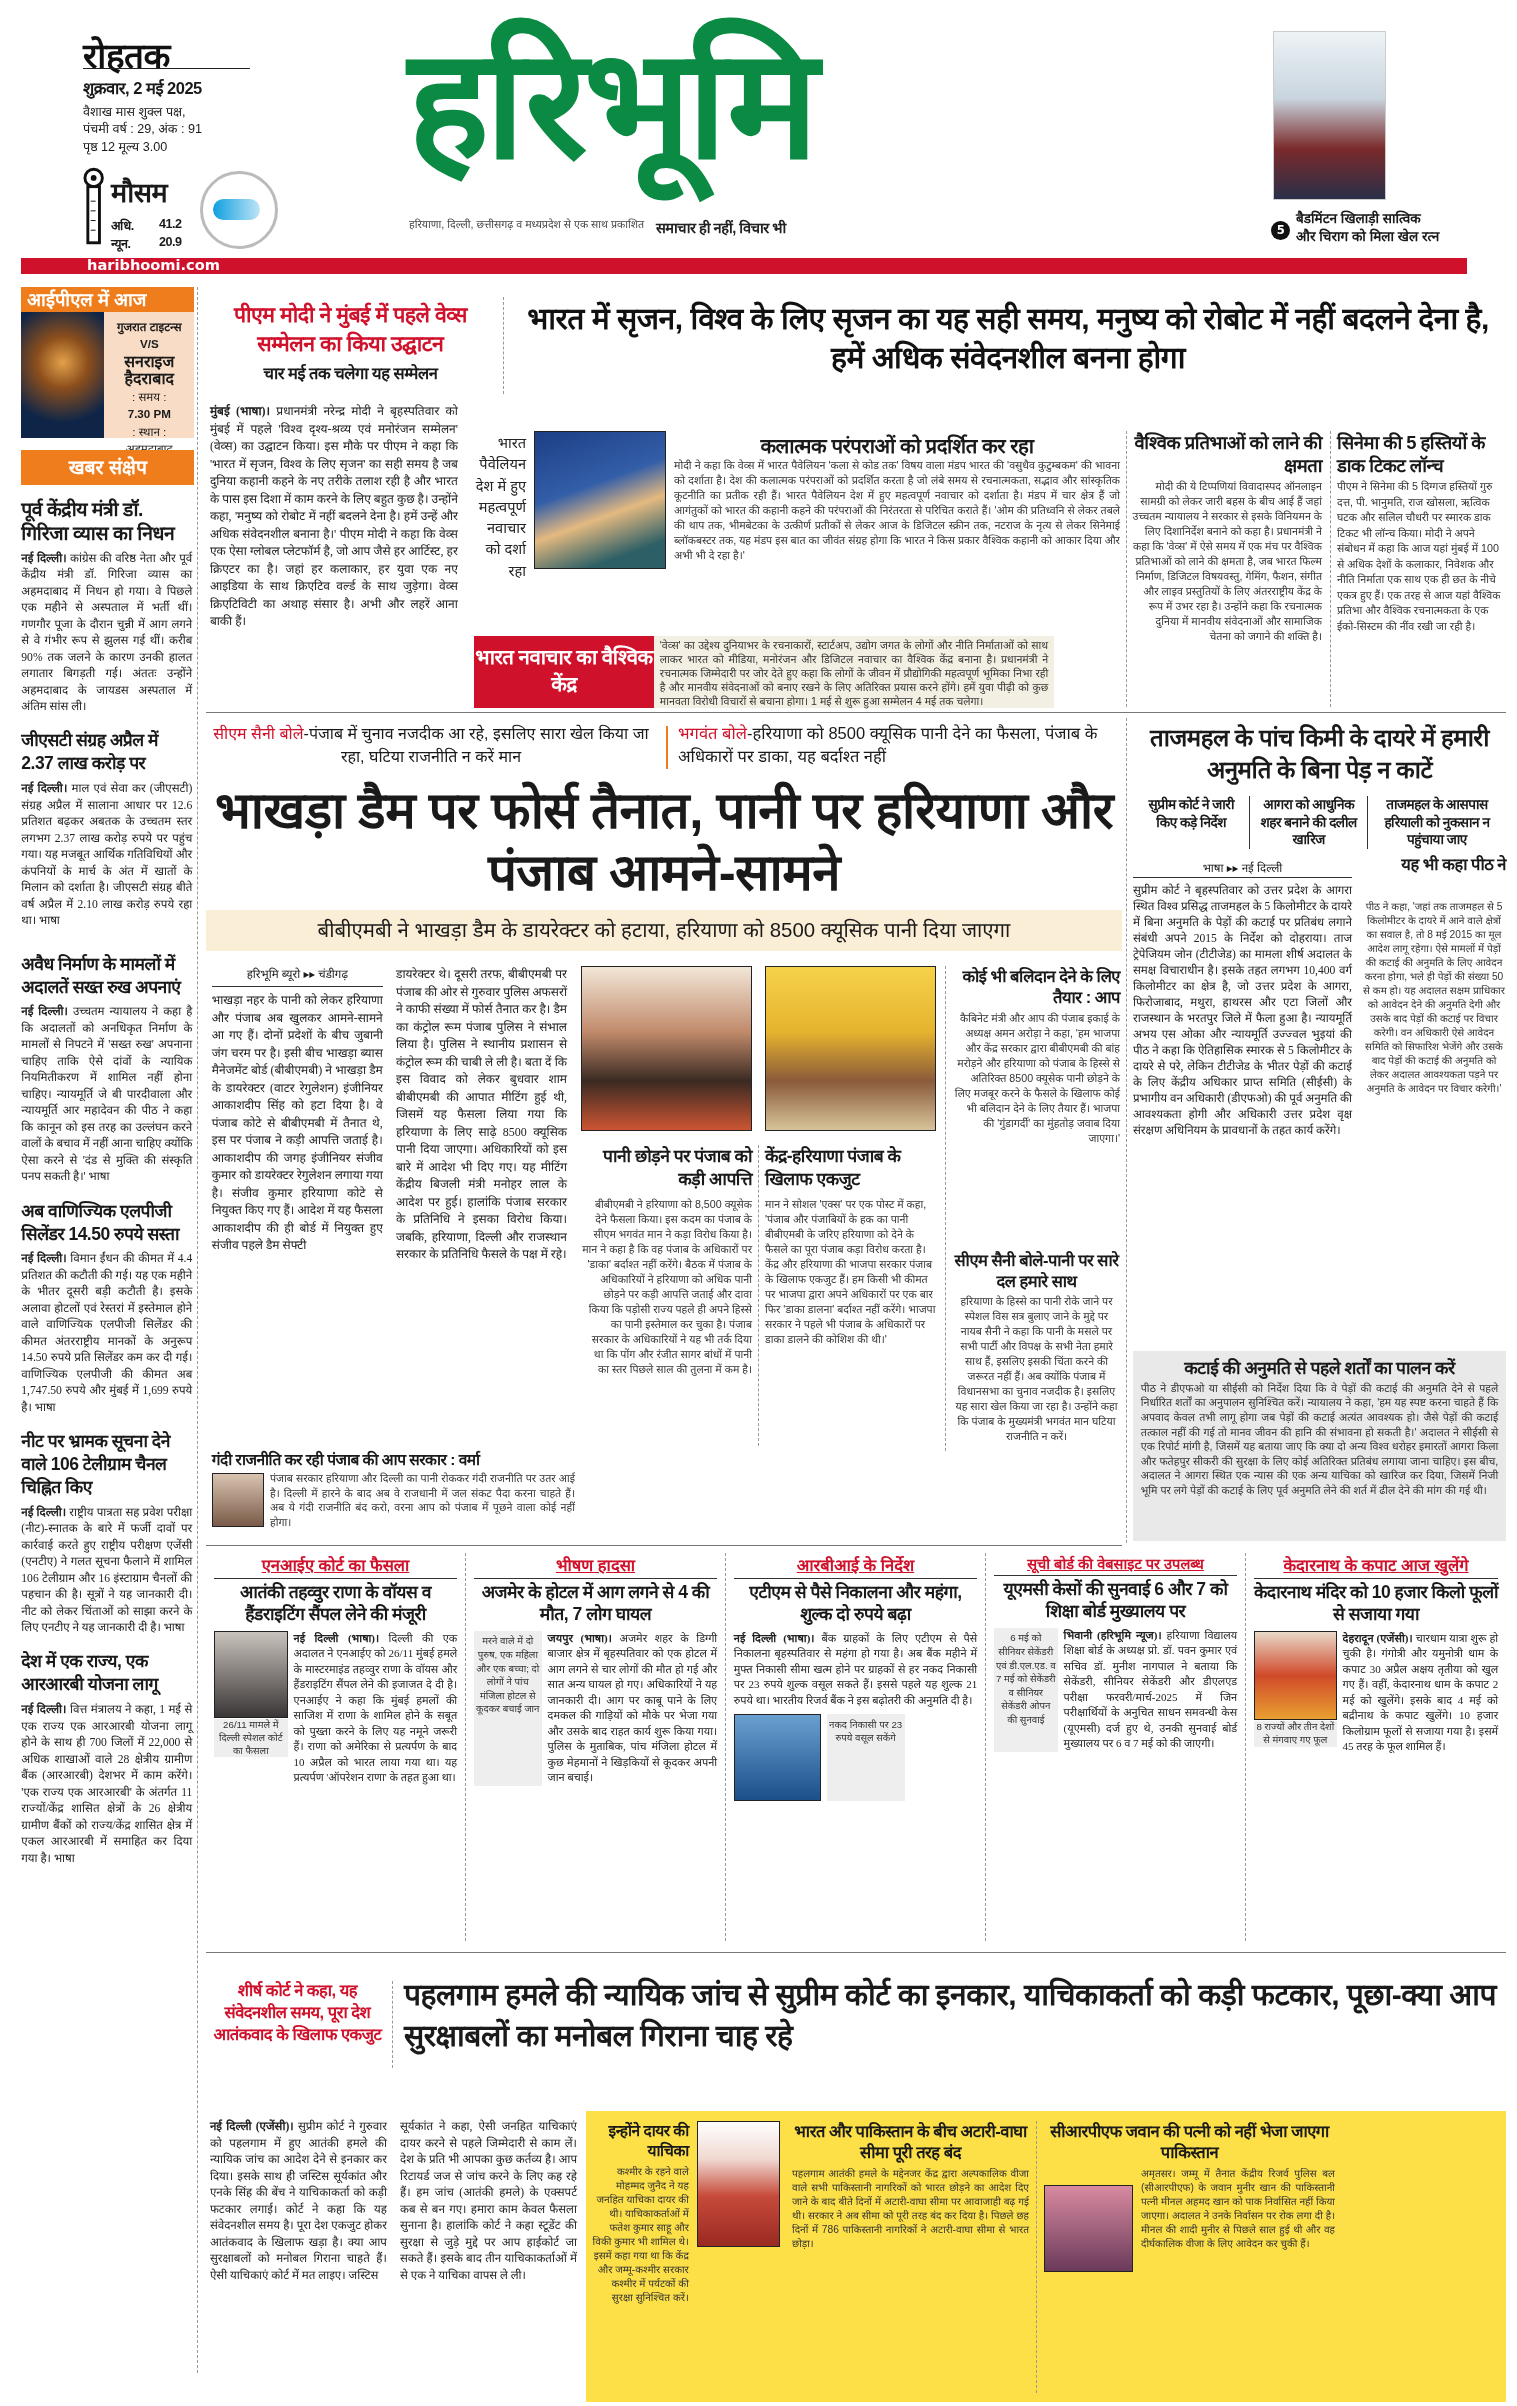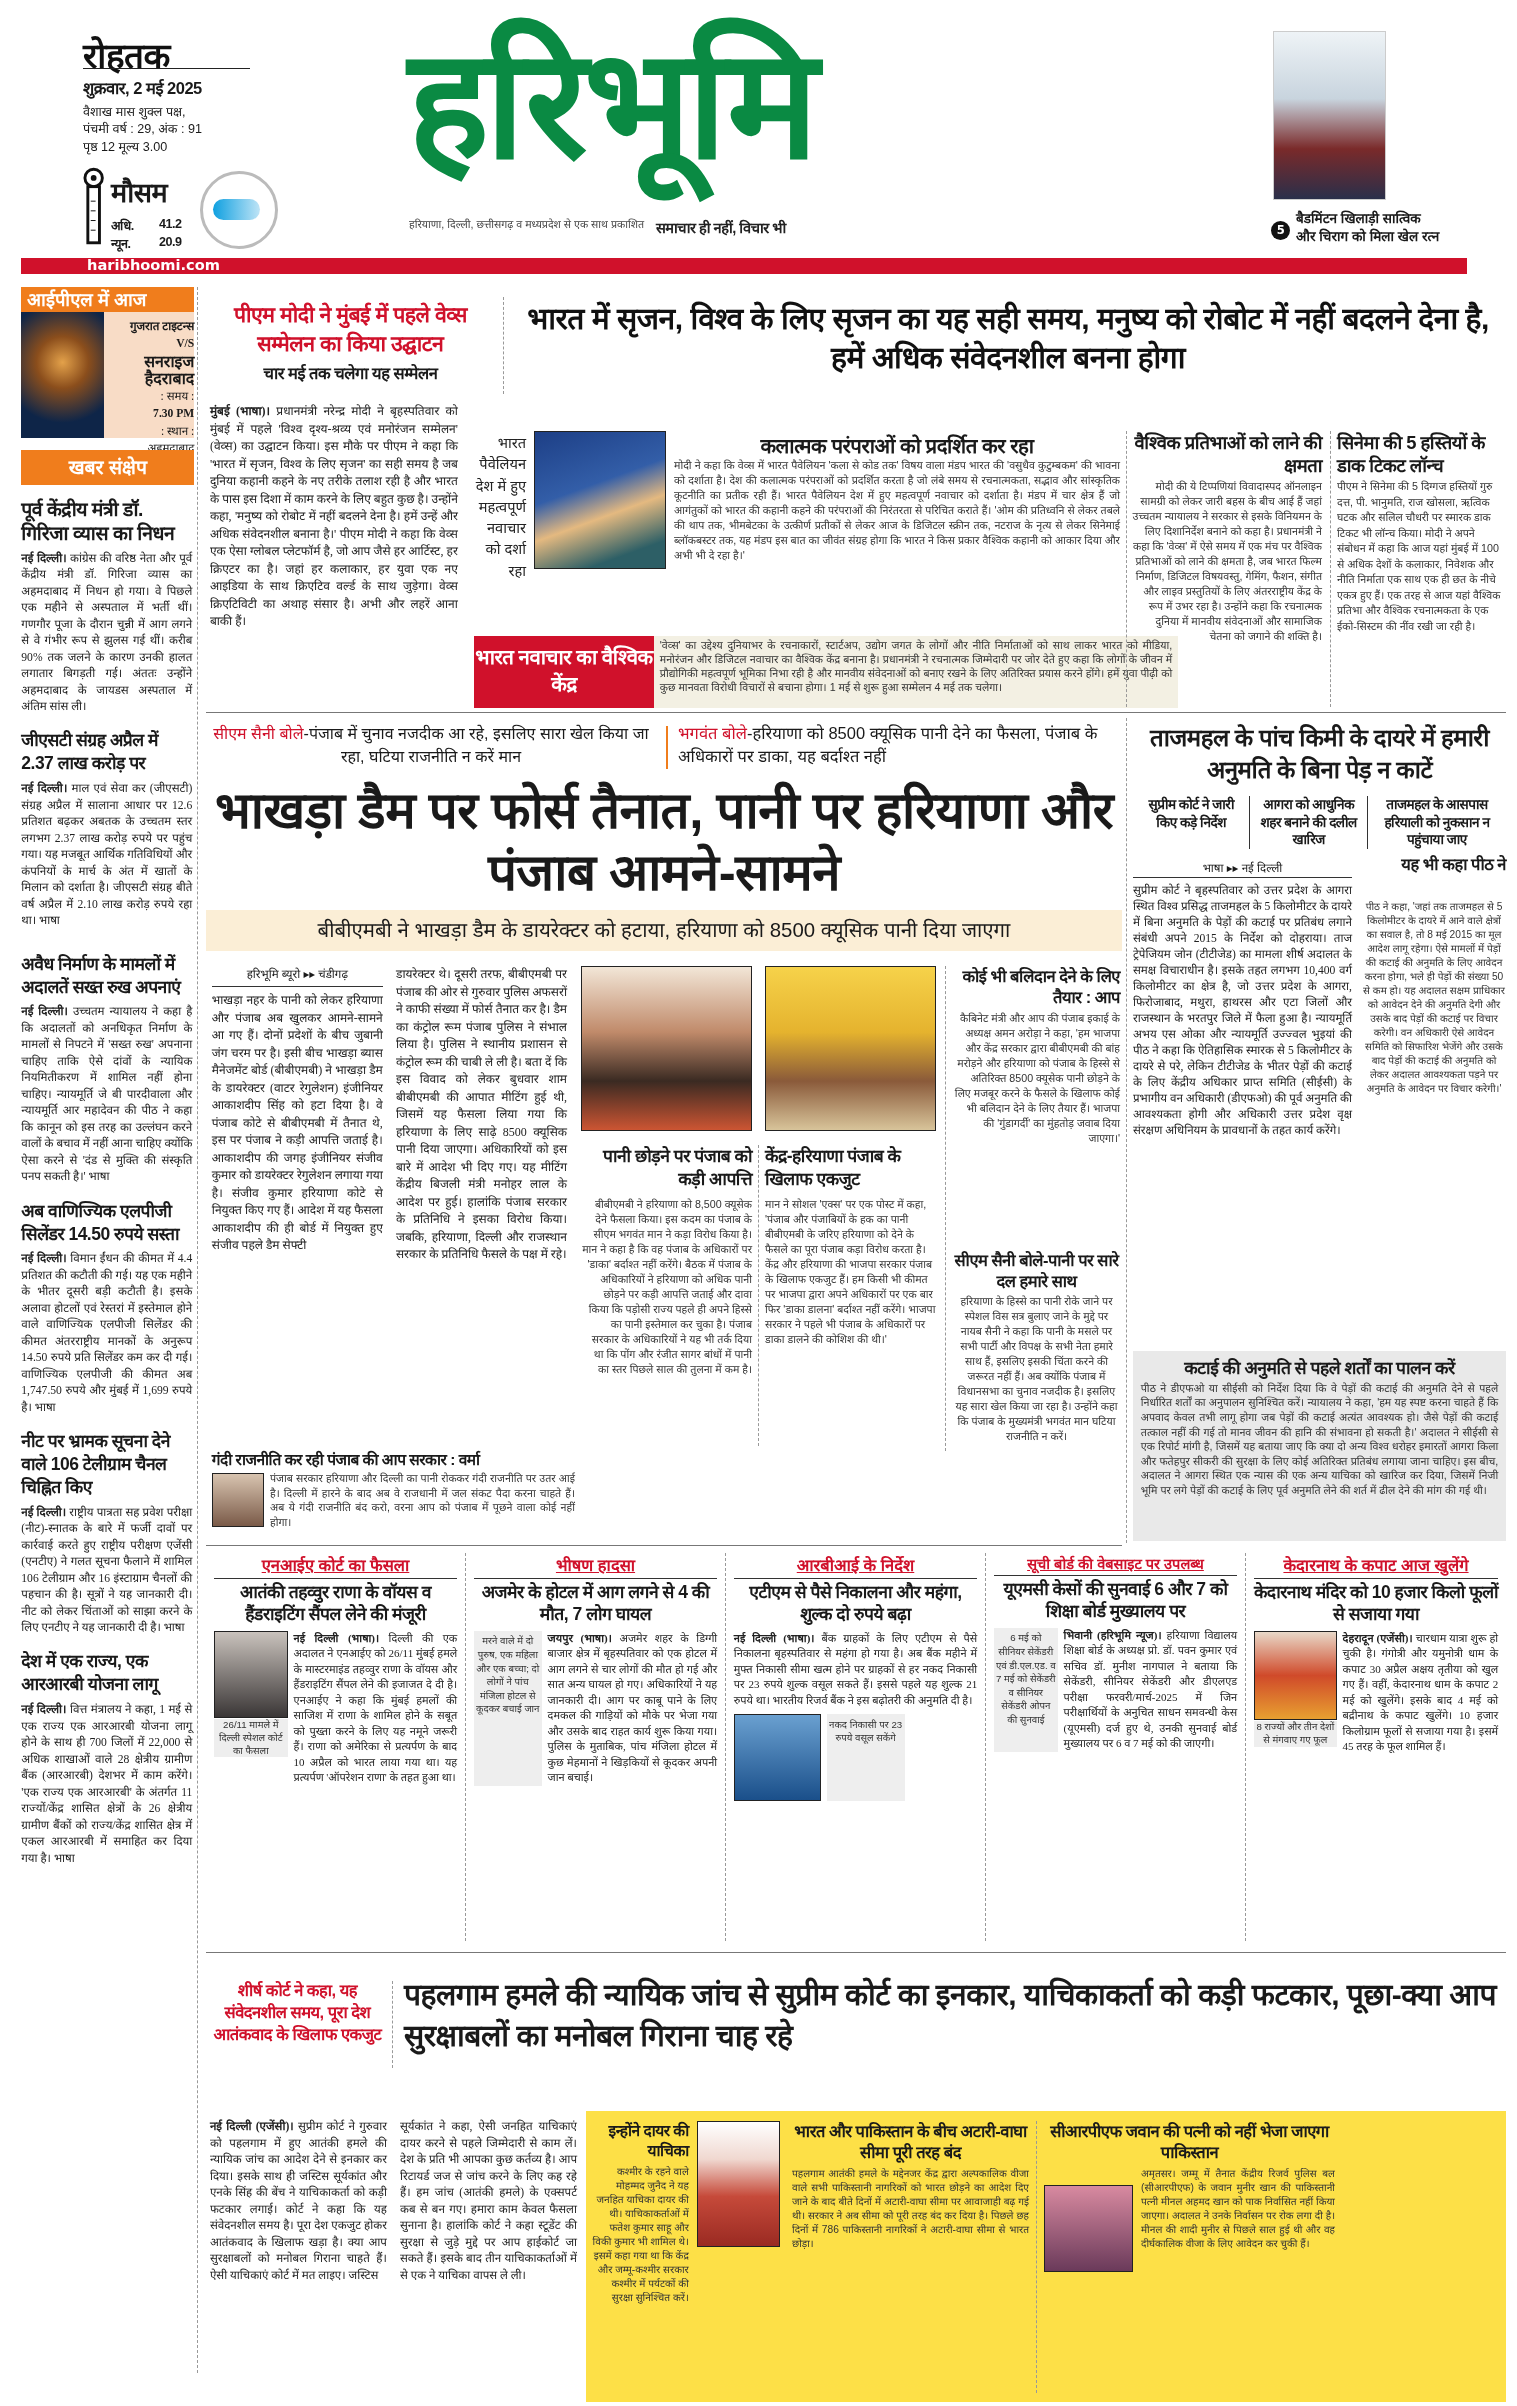"गुजरात टाइटन्स" div { font-family: Liberation Serif, serif -> Liberation Sans, sans-serif; text-align: right -> center }
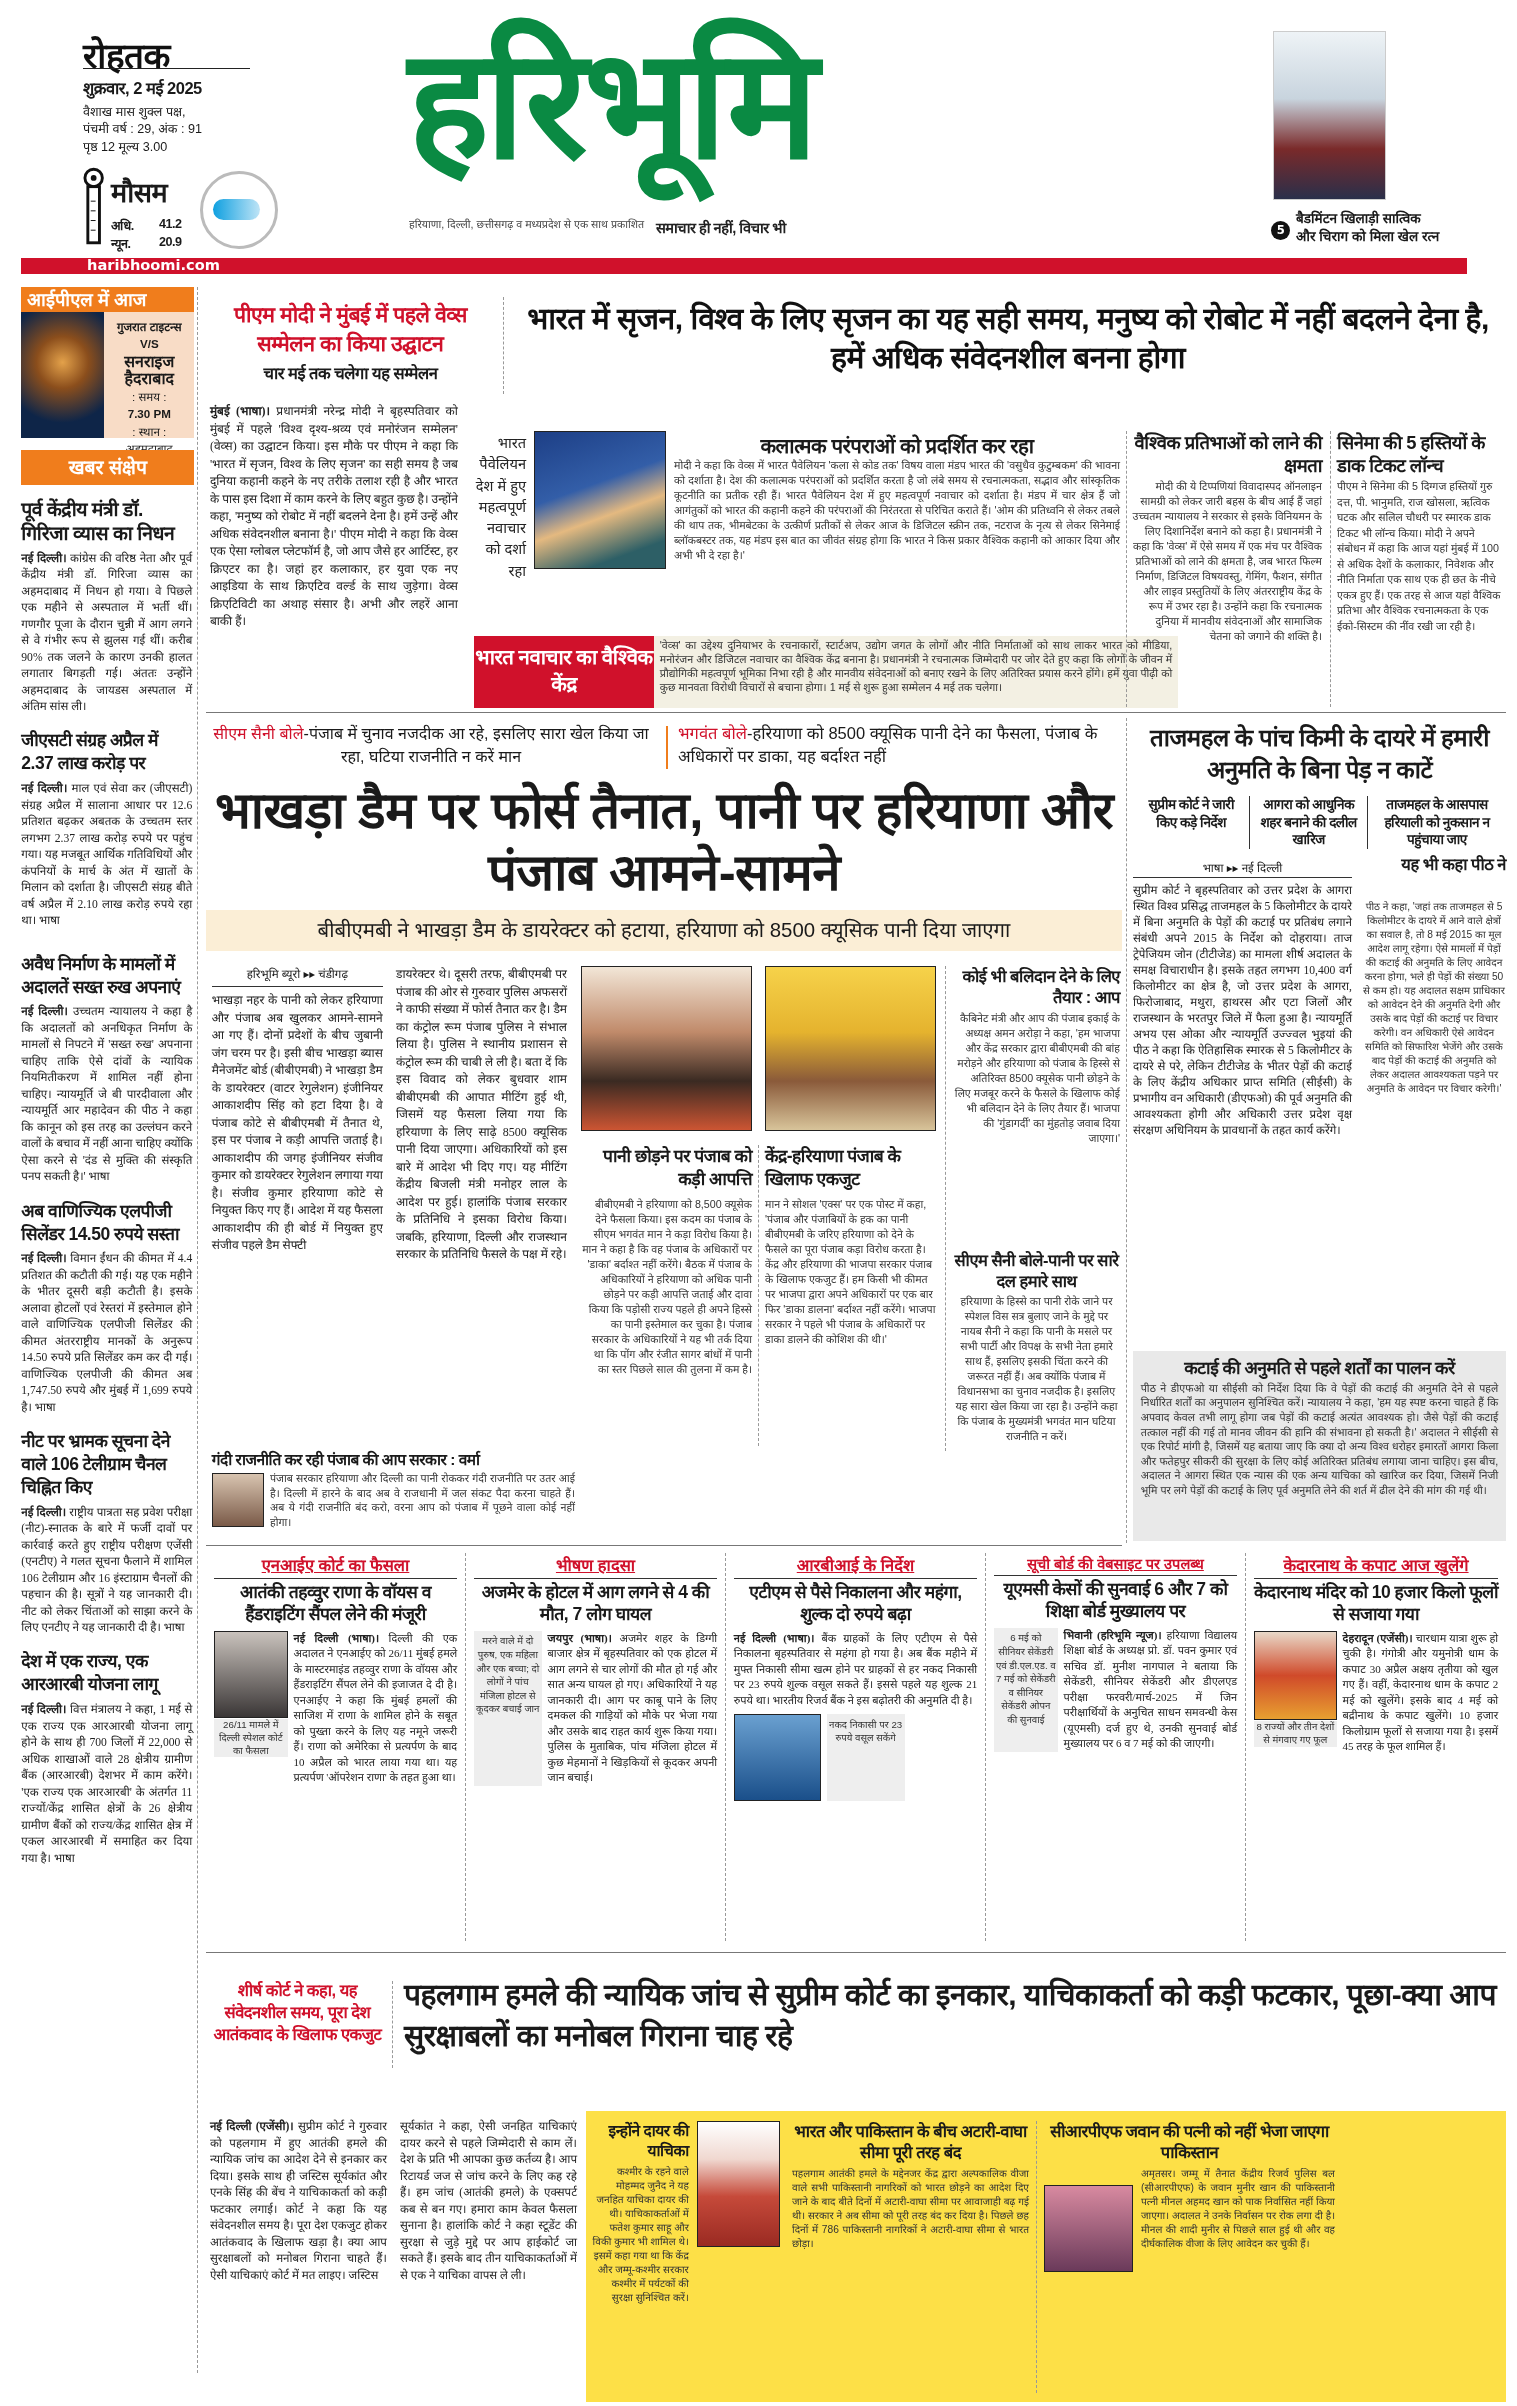"भारत नवाचार का वैश्विक केंद्र" div.abs { width: 704px -> 580px }
